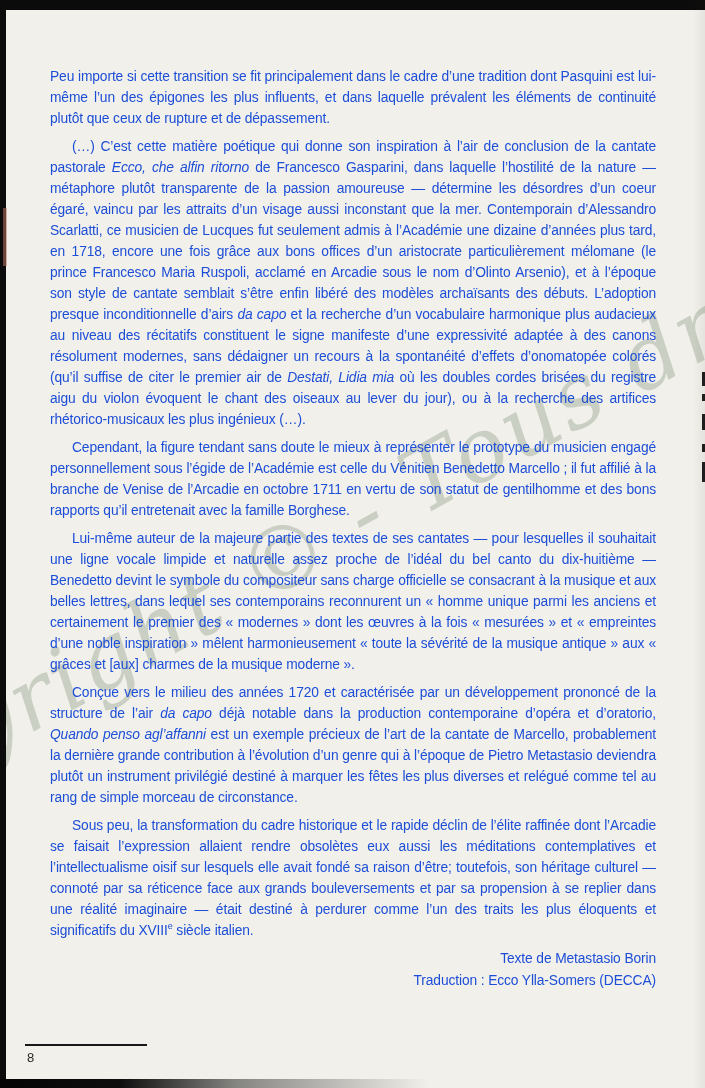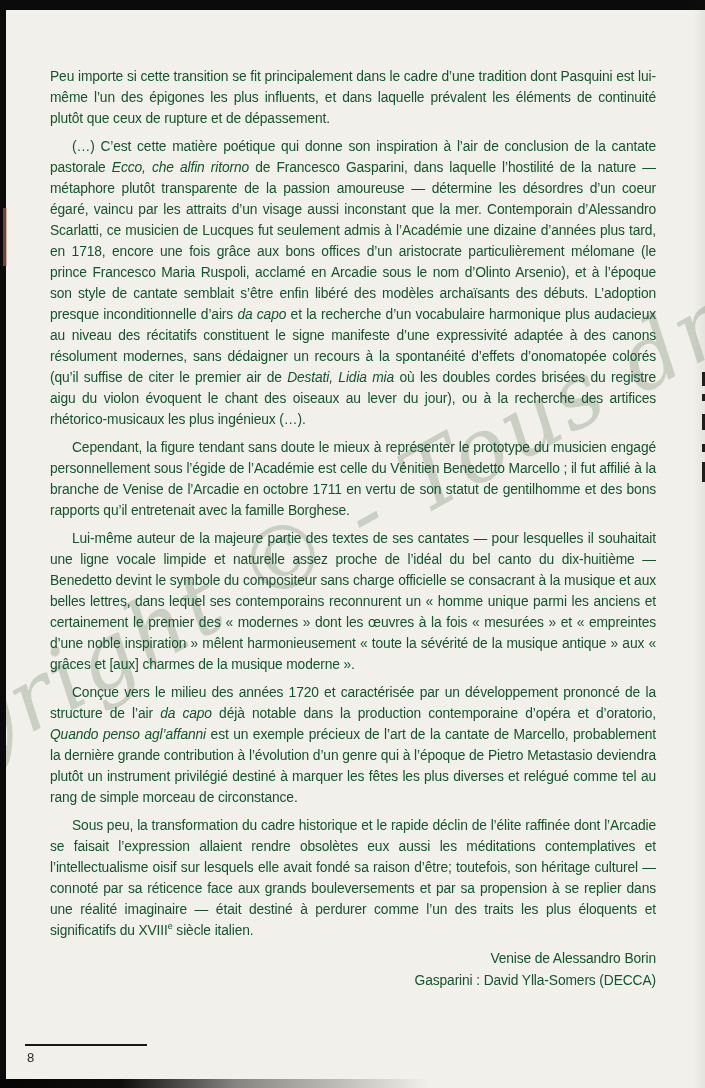"Peu importe si cette transition" .body-copy { color: #14532d -> #1d4ed8 }
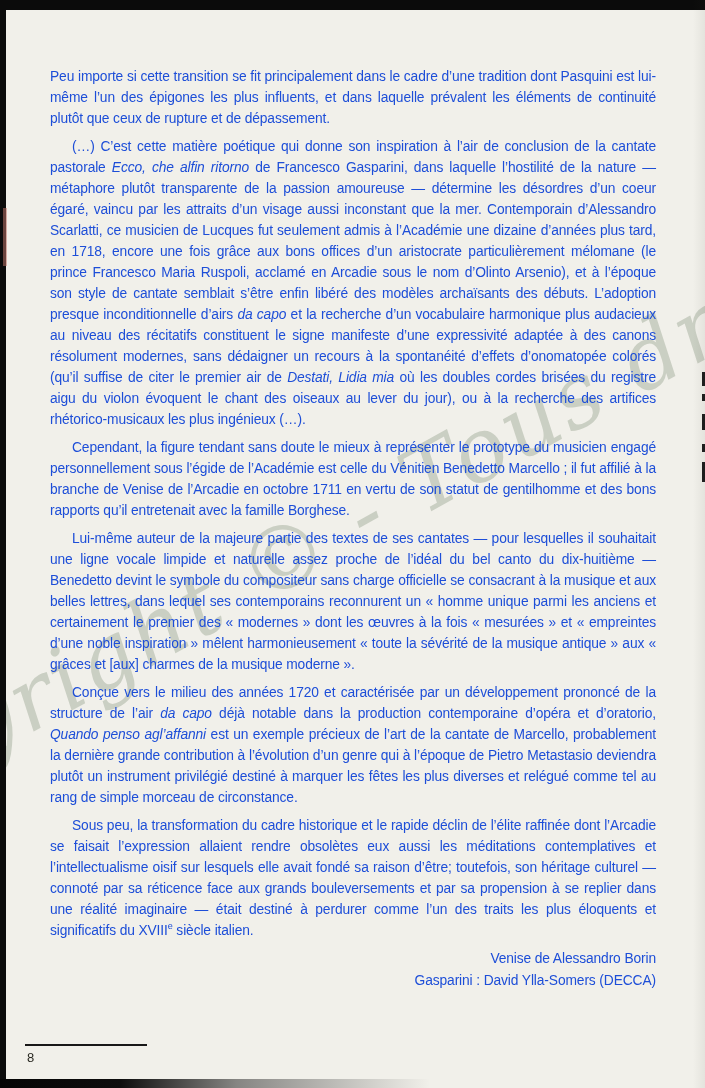"Venise de Alessandro Borin" div { text: Venise de Alessandro -> Texte de Metastasio }
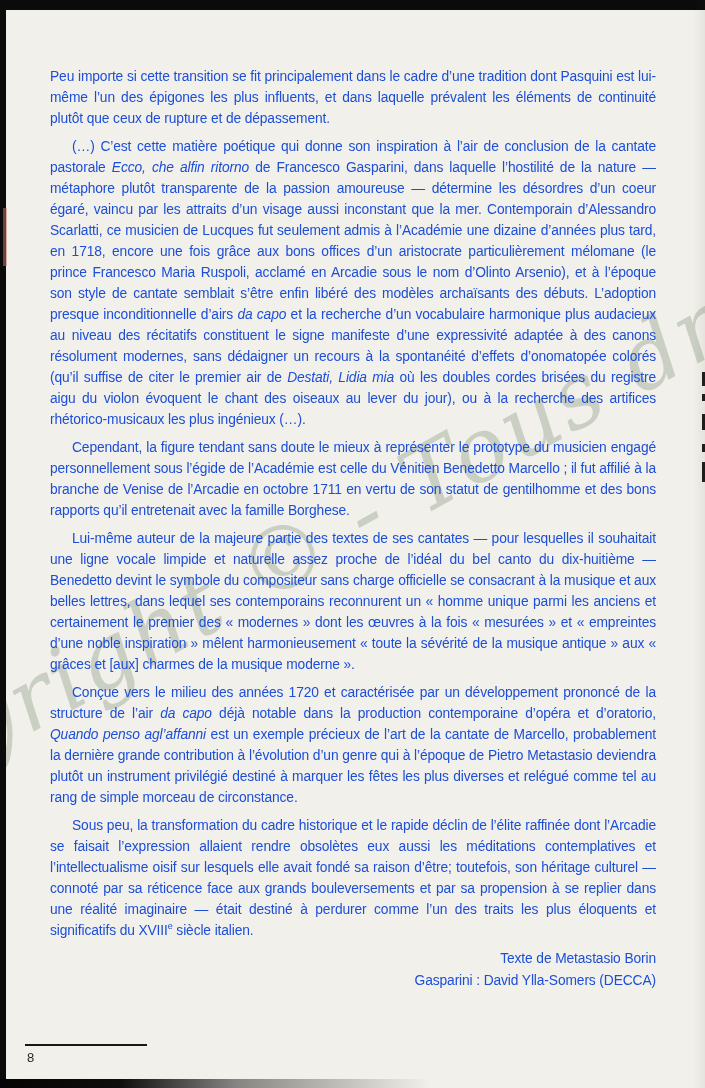"Gasparini : David Ylla-Somers (DECCA)" div { text: Gasparini : David -> Traduction : Ecco }
